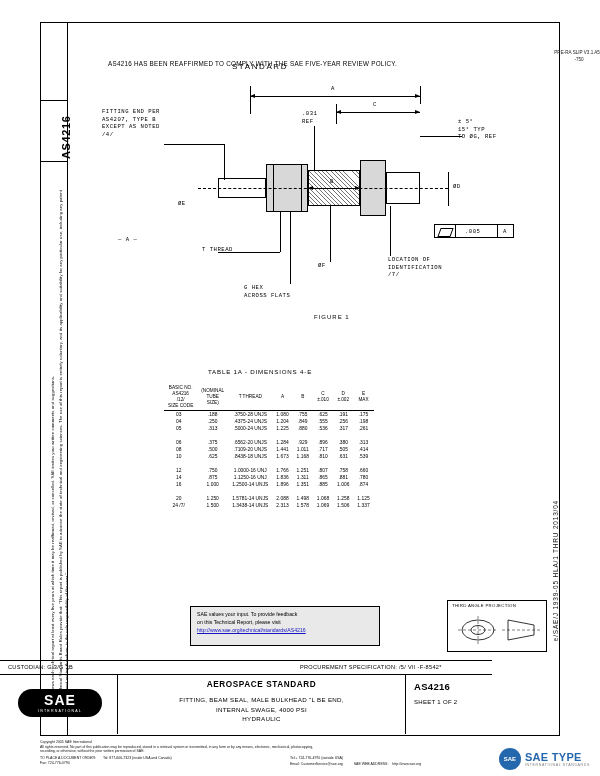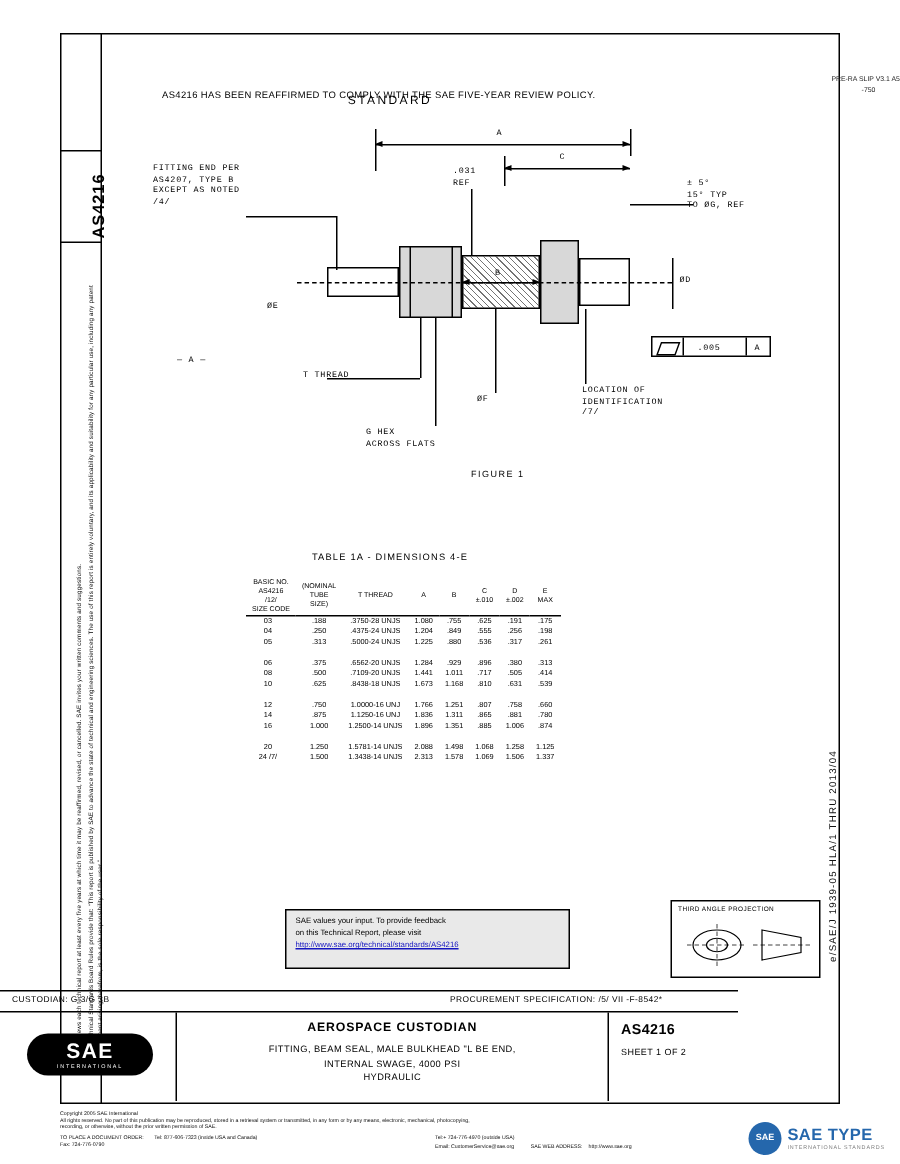"AEROSPACE CUSTODIAN" div.std { text: CUSTODIAN -> STANDARD }
